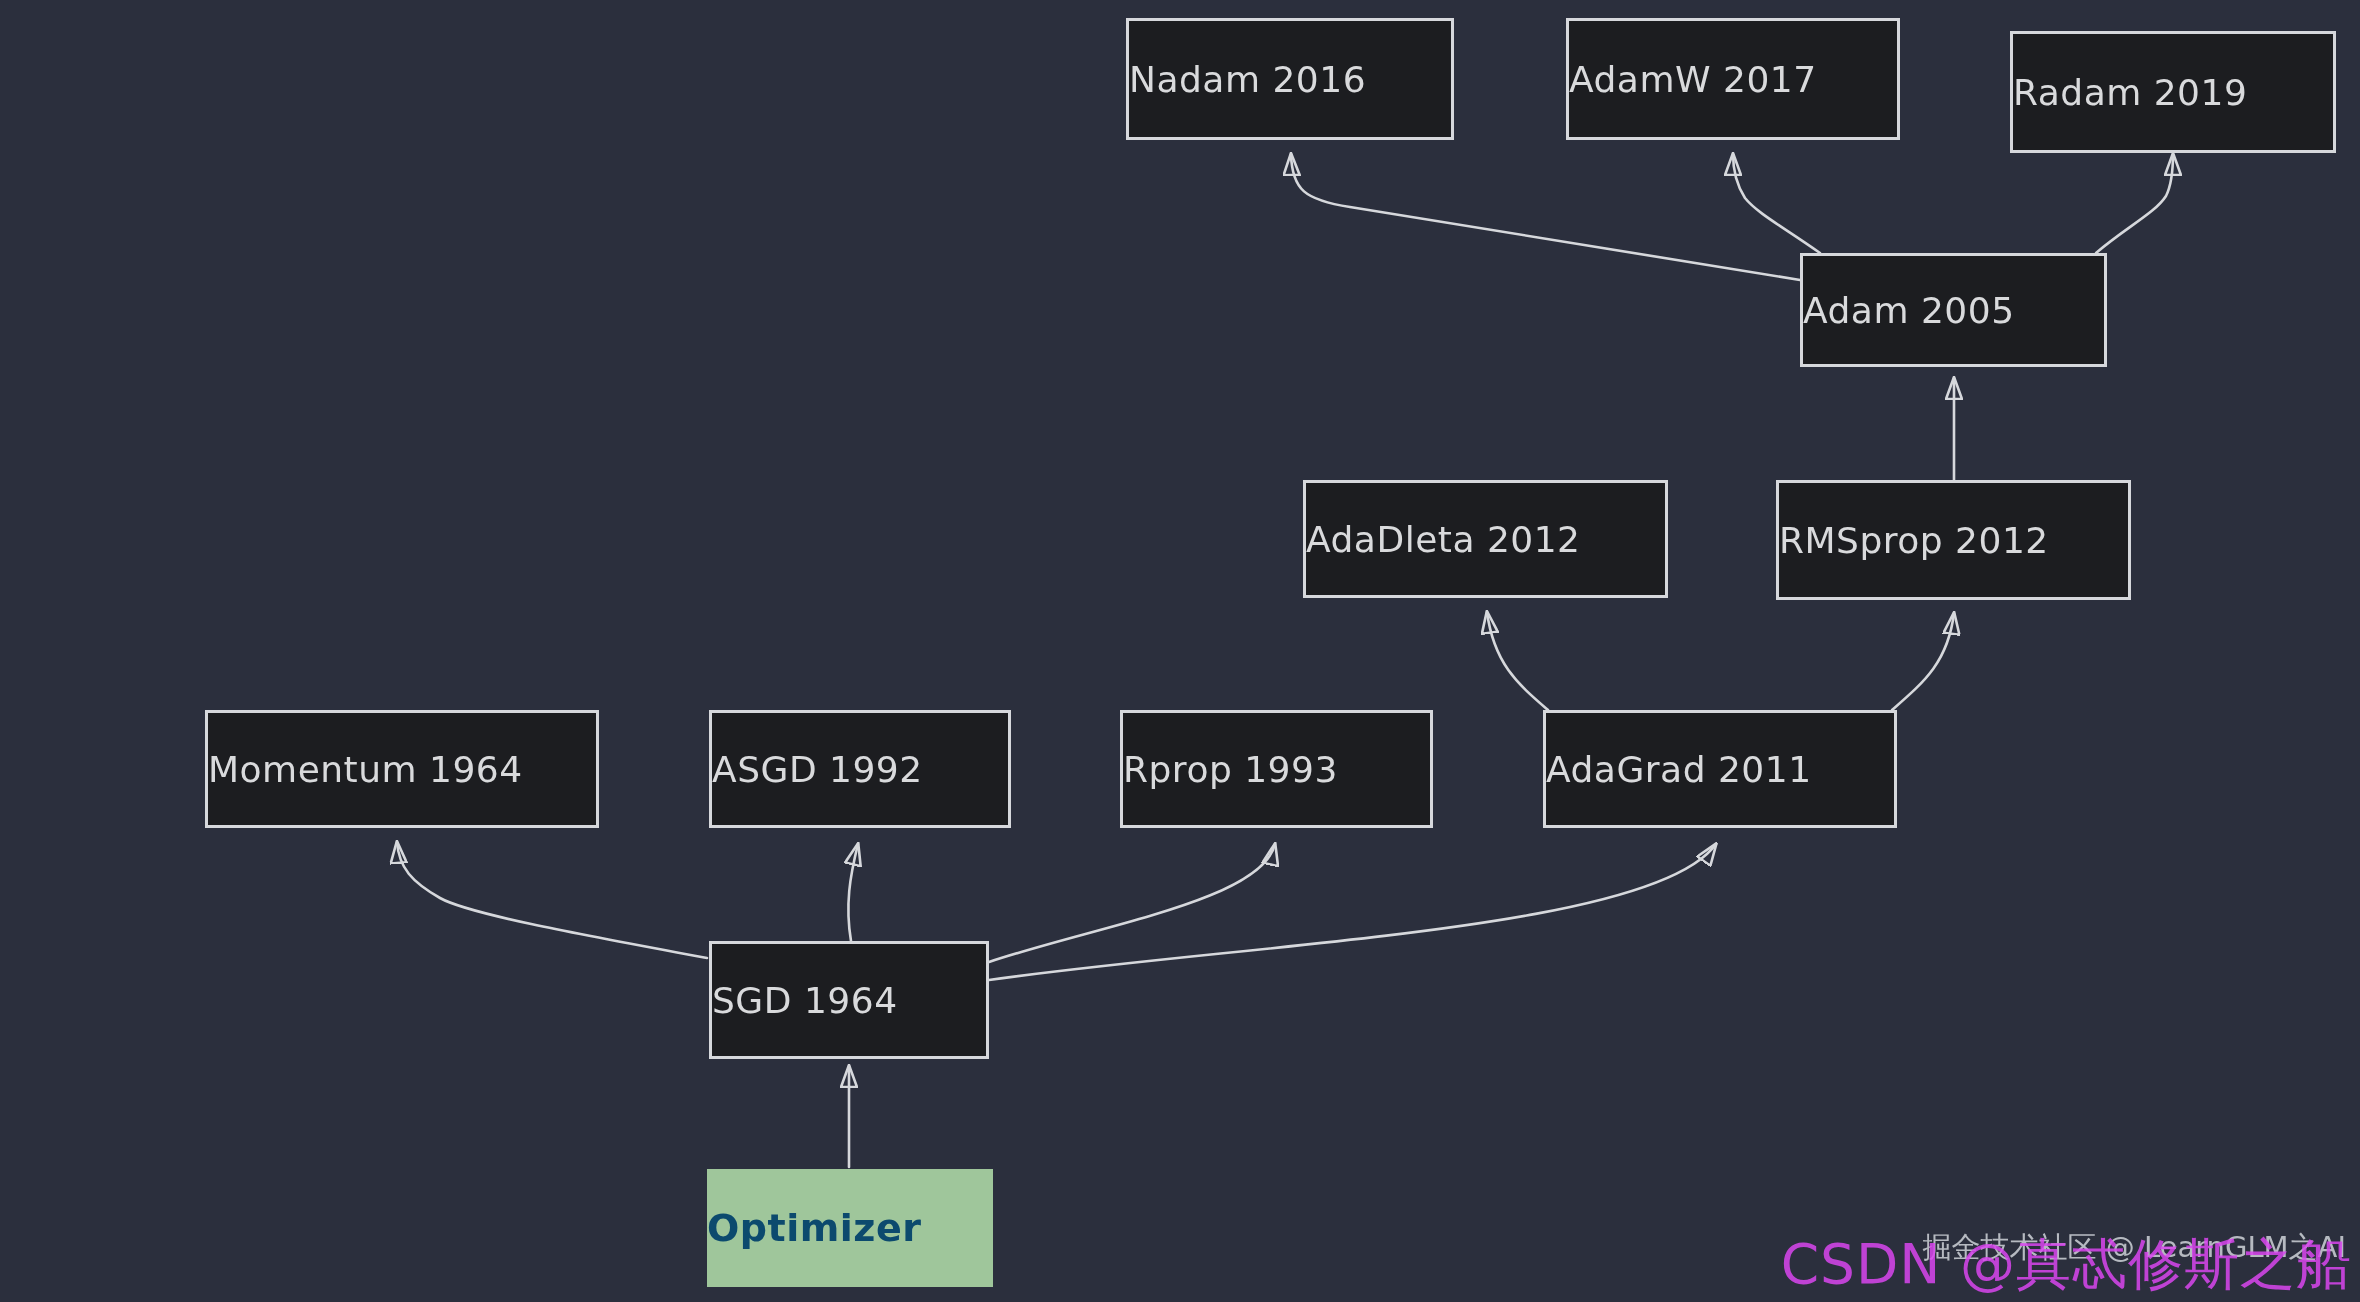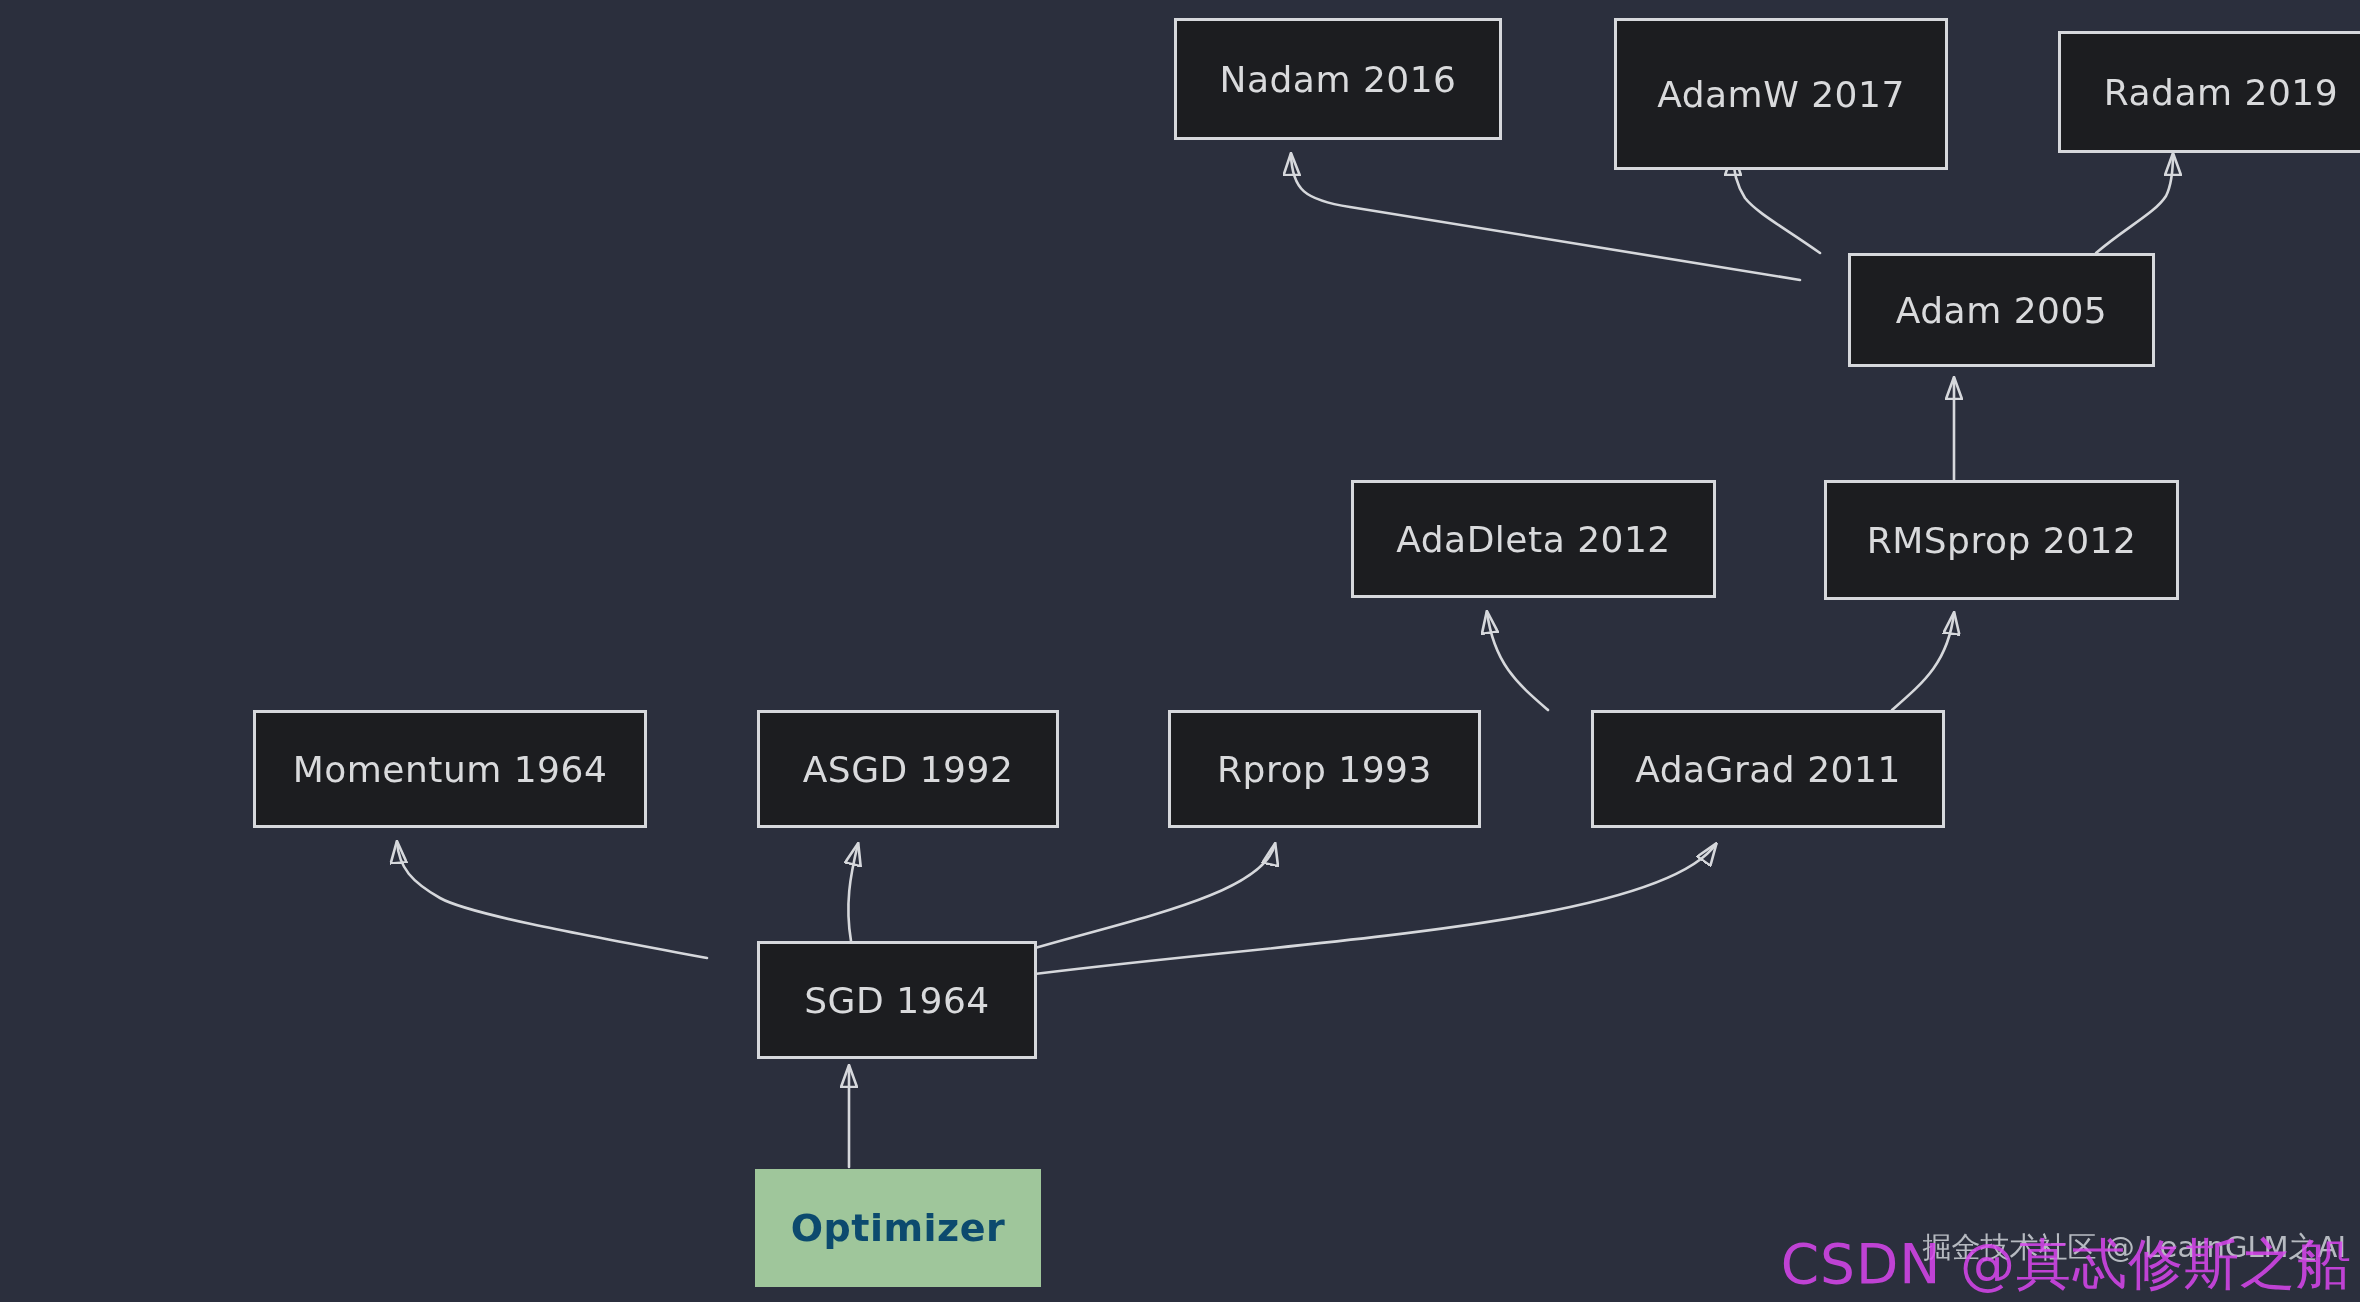"Nadam 2016" .node { justify-content: center -> flex-start; margin-left: 48px -> none }
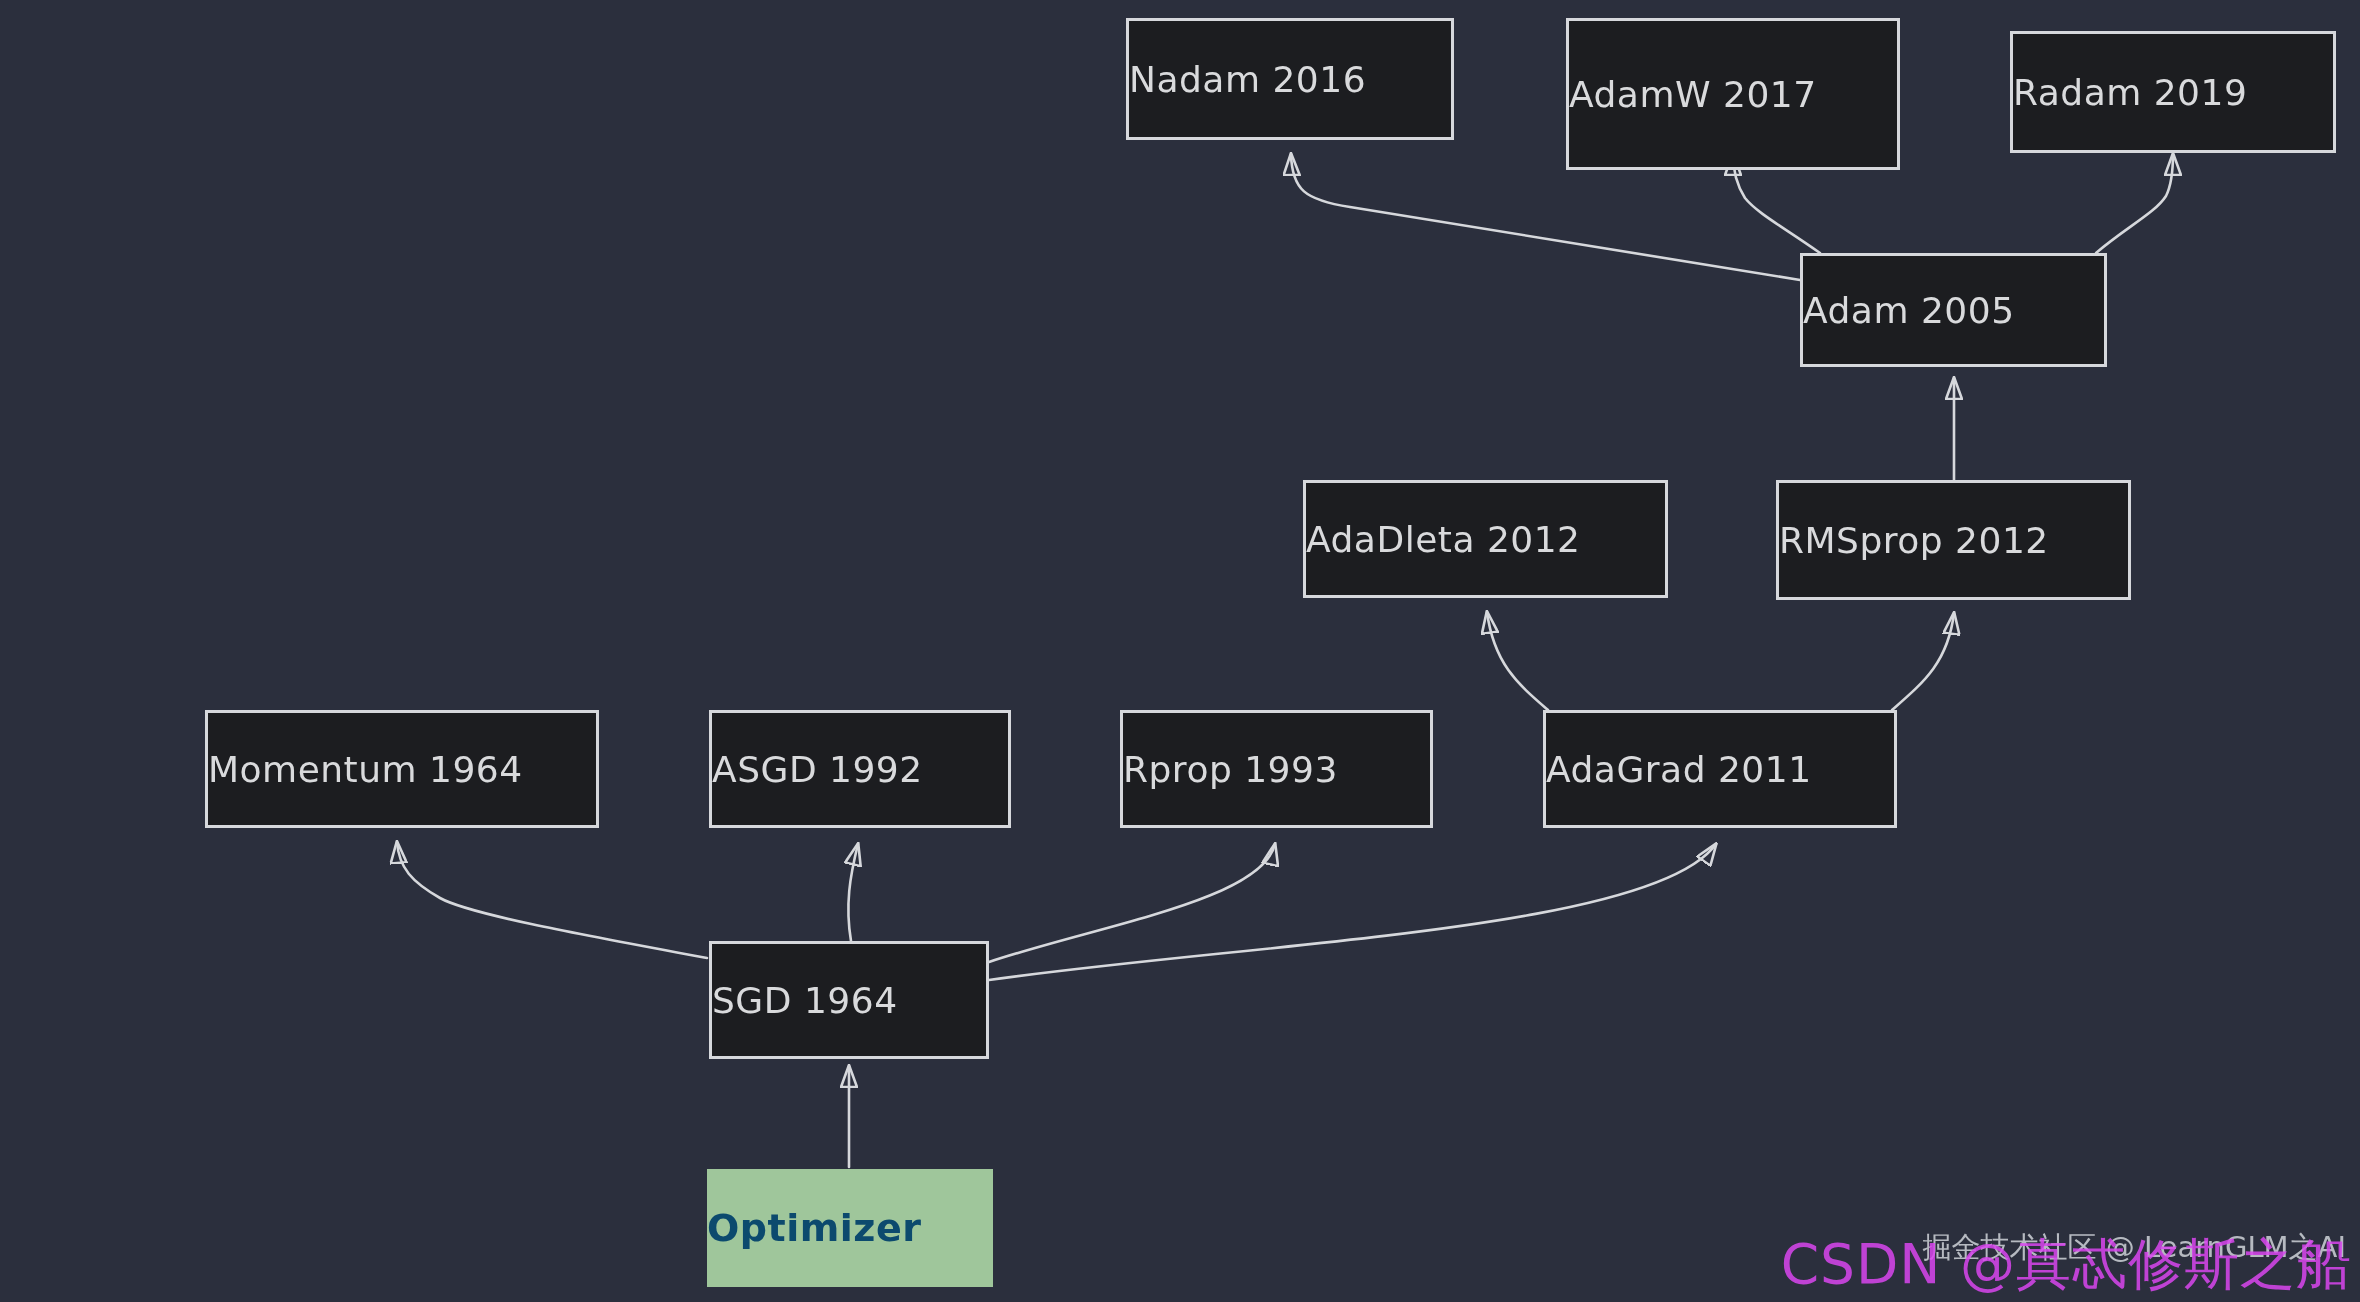"AdamW 2017" div.node { height: 152px -> 122px }
